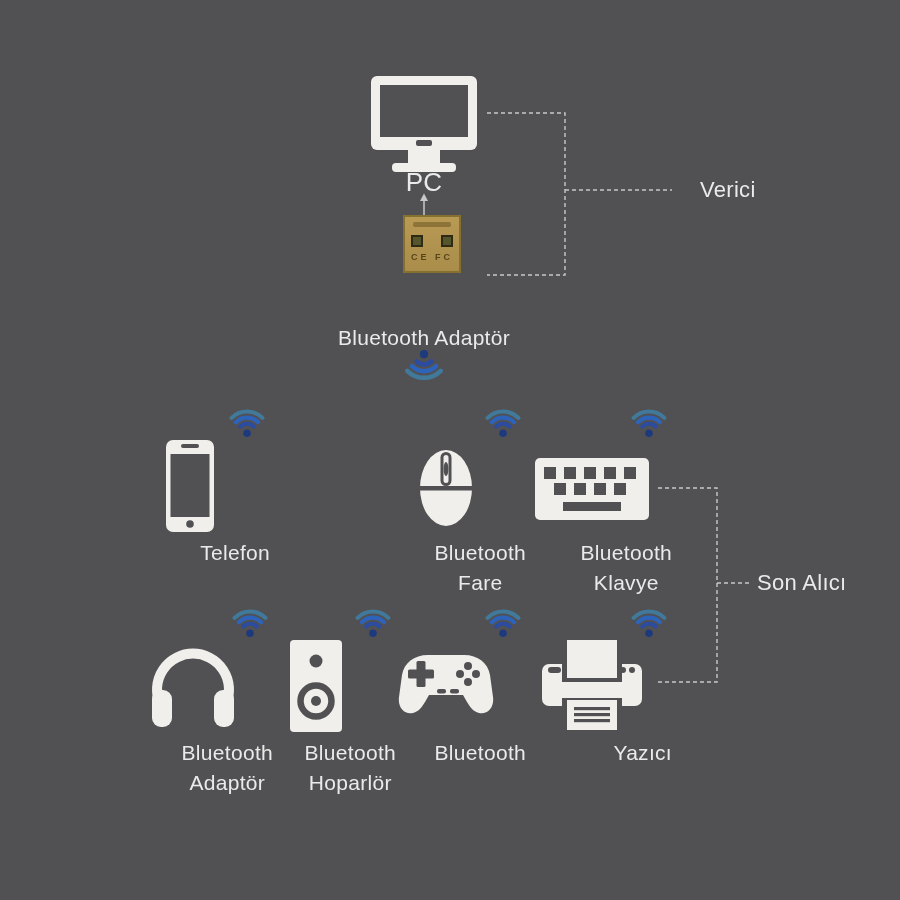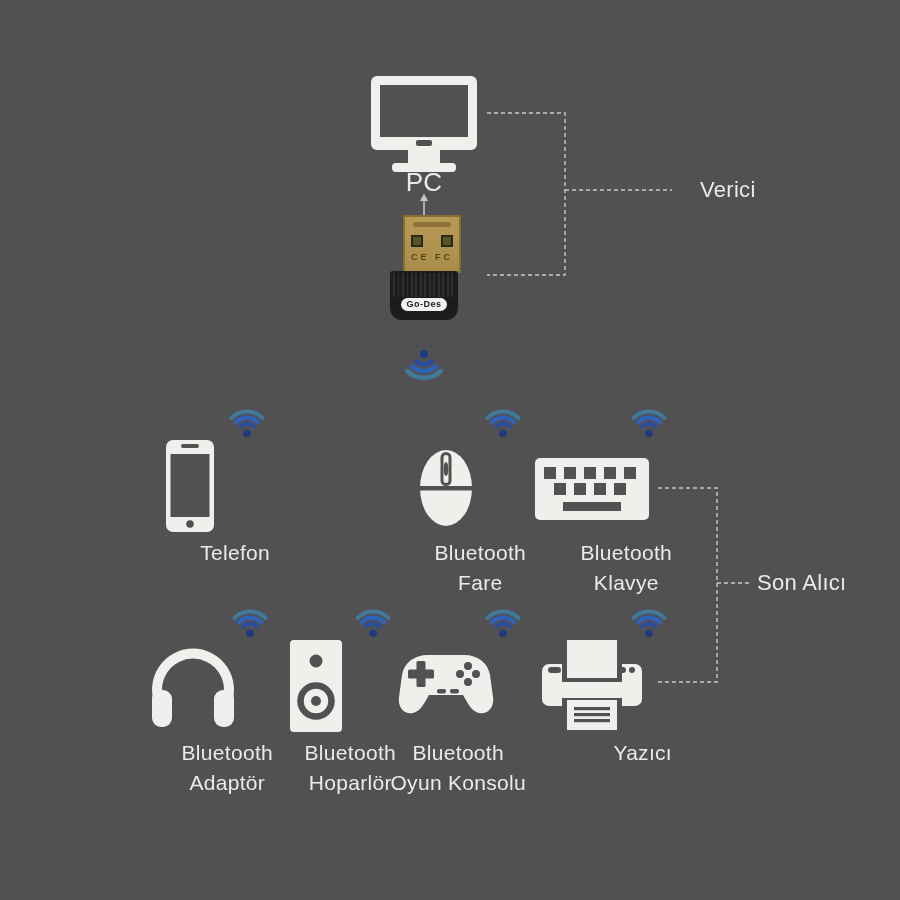"Go-Des" div.body { html: <div> <div></div> <div>Go-Des</div> </div> -> none }
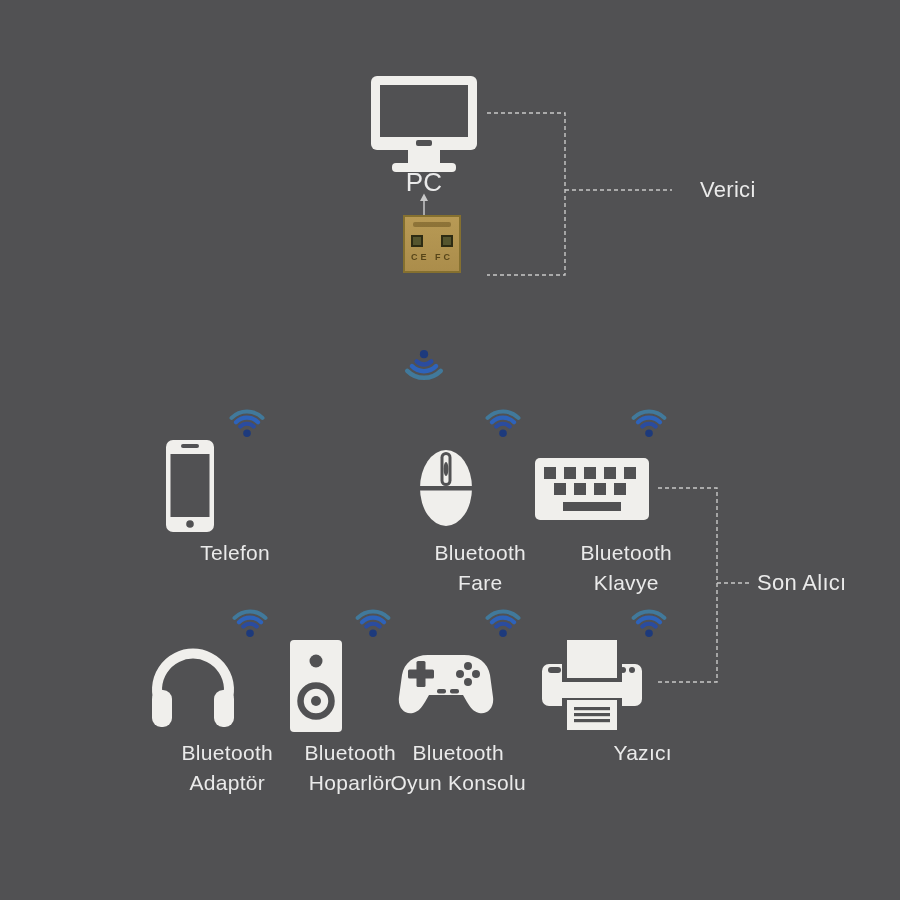"Bluetooth Adaptör" div.abs { html: none -> <div>Bluetooth Adaptör</div> }
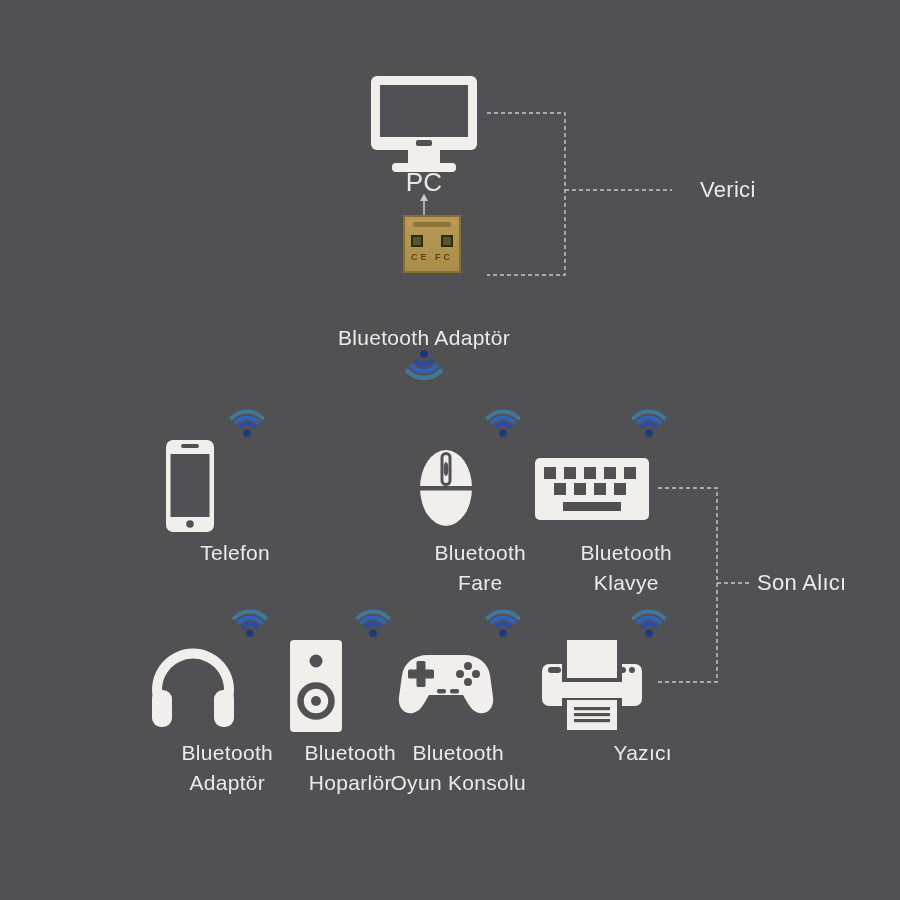"Oyun Konsolu" div.lbl { html: <div>Oyun Konsolu</div> -> none }
